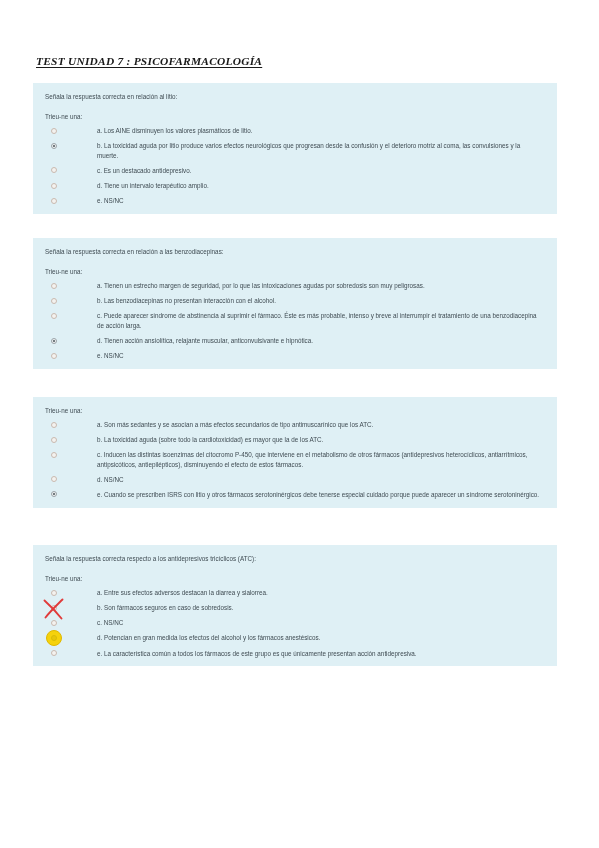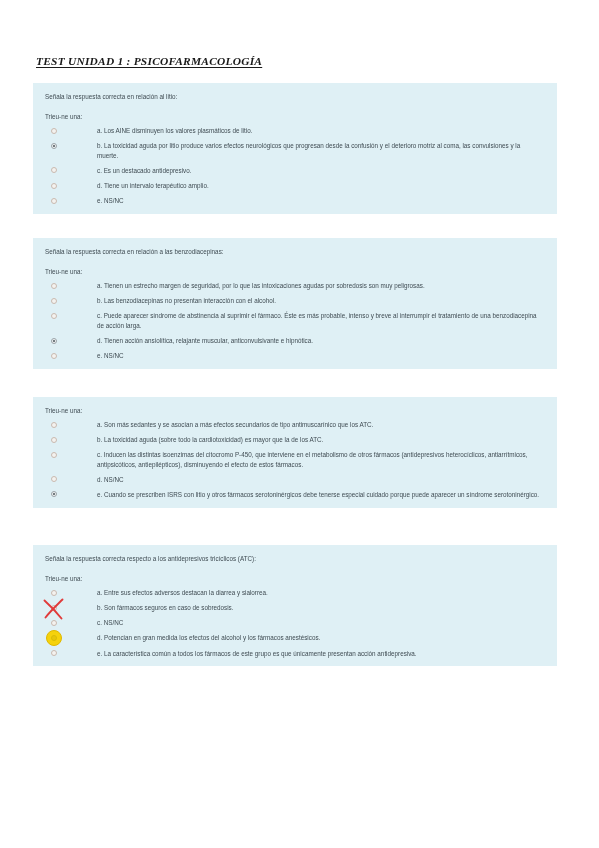"TEST UNIDAD 1 : PSICOFARMACOLOGÍA" div.doc-title { text: 1 -> 7 }
